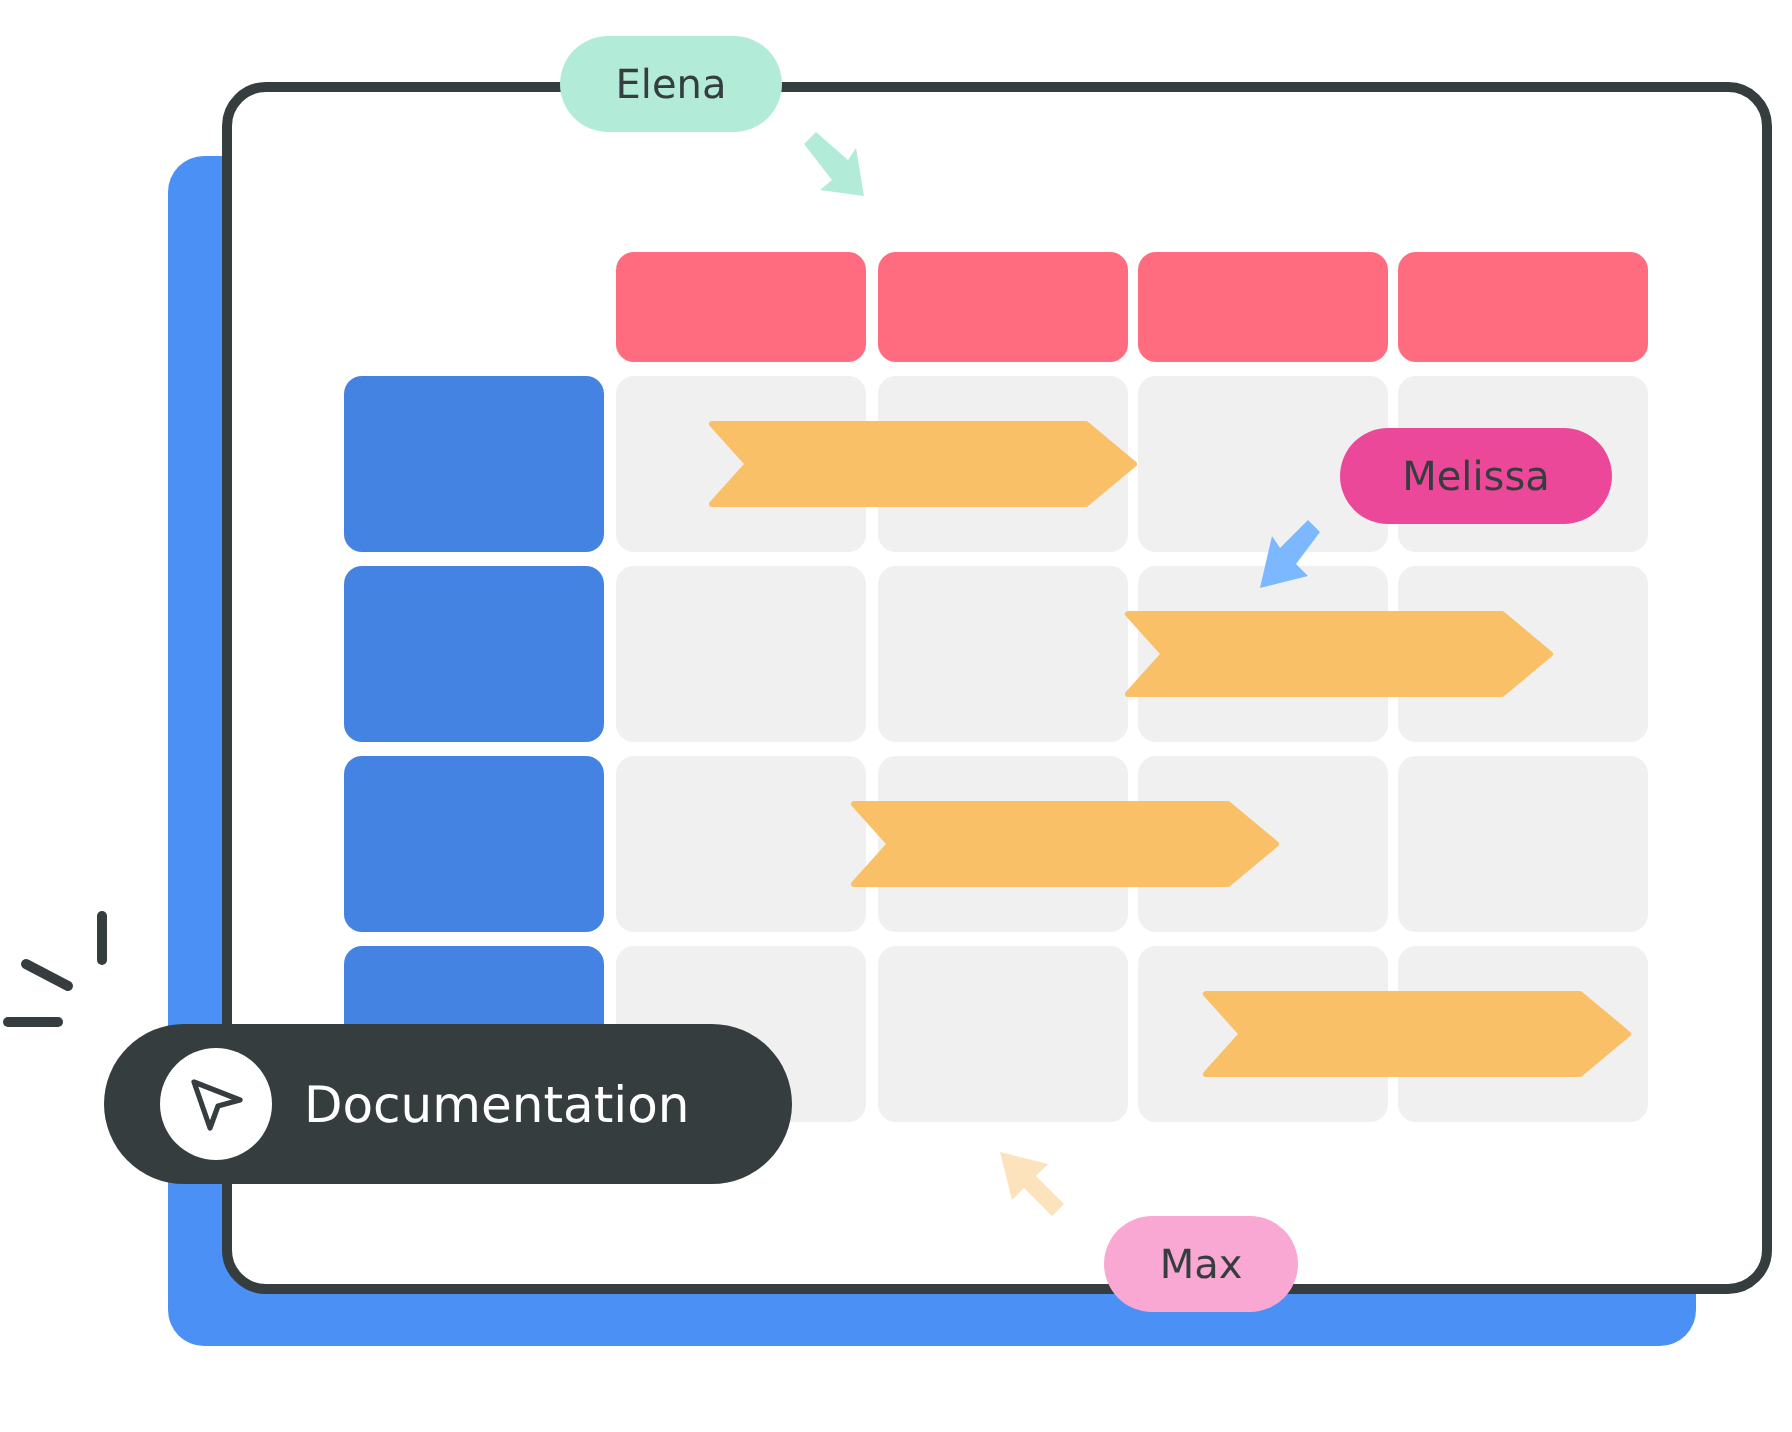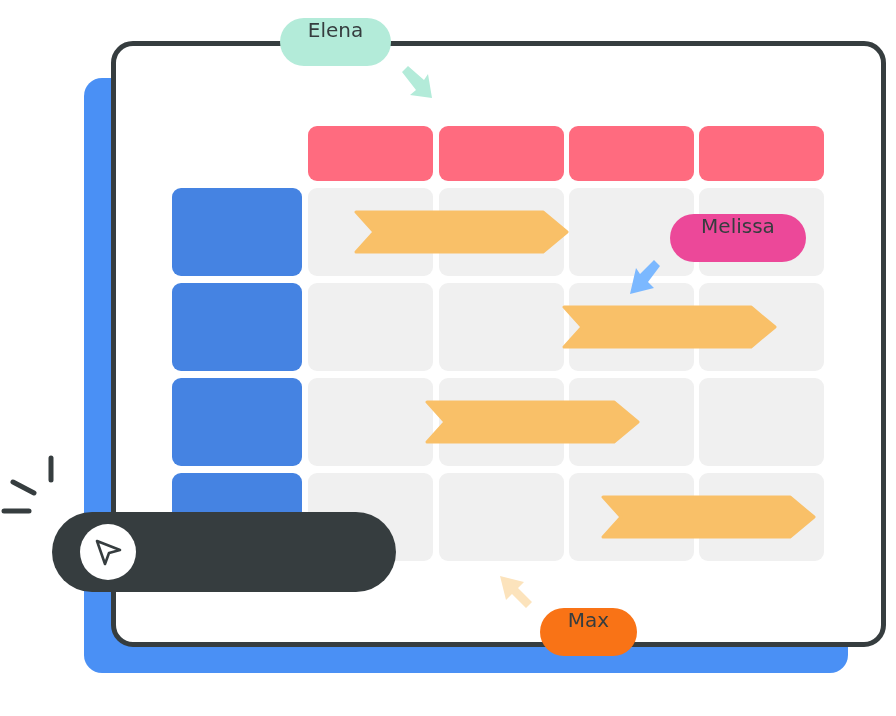"Elena" .pill { align-items: none -> center }
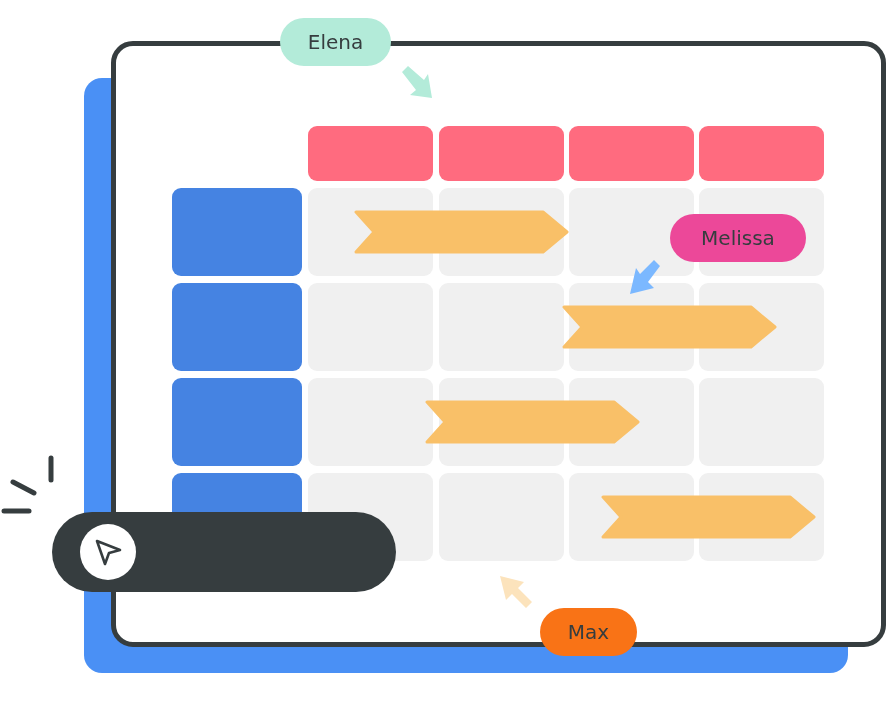"Documentation" span.doc-label { html: none -> <span>Documentation</span> }
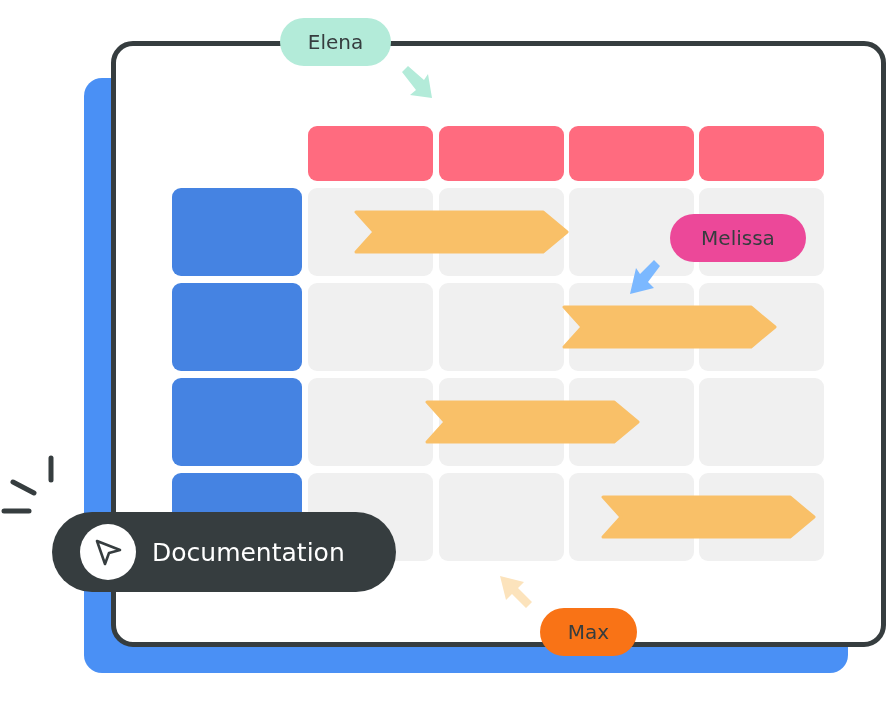"Max" div.abs { background: #f97316 -> #f9a8d4; left: 540px -> 552px }
